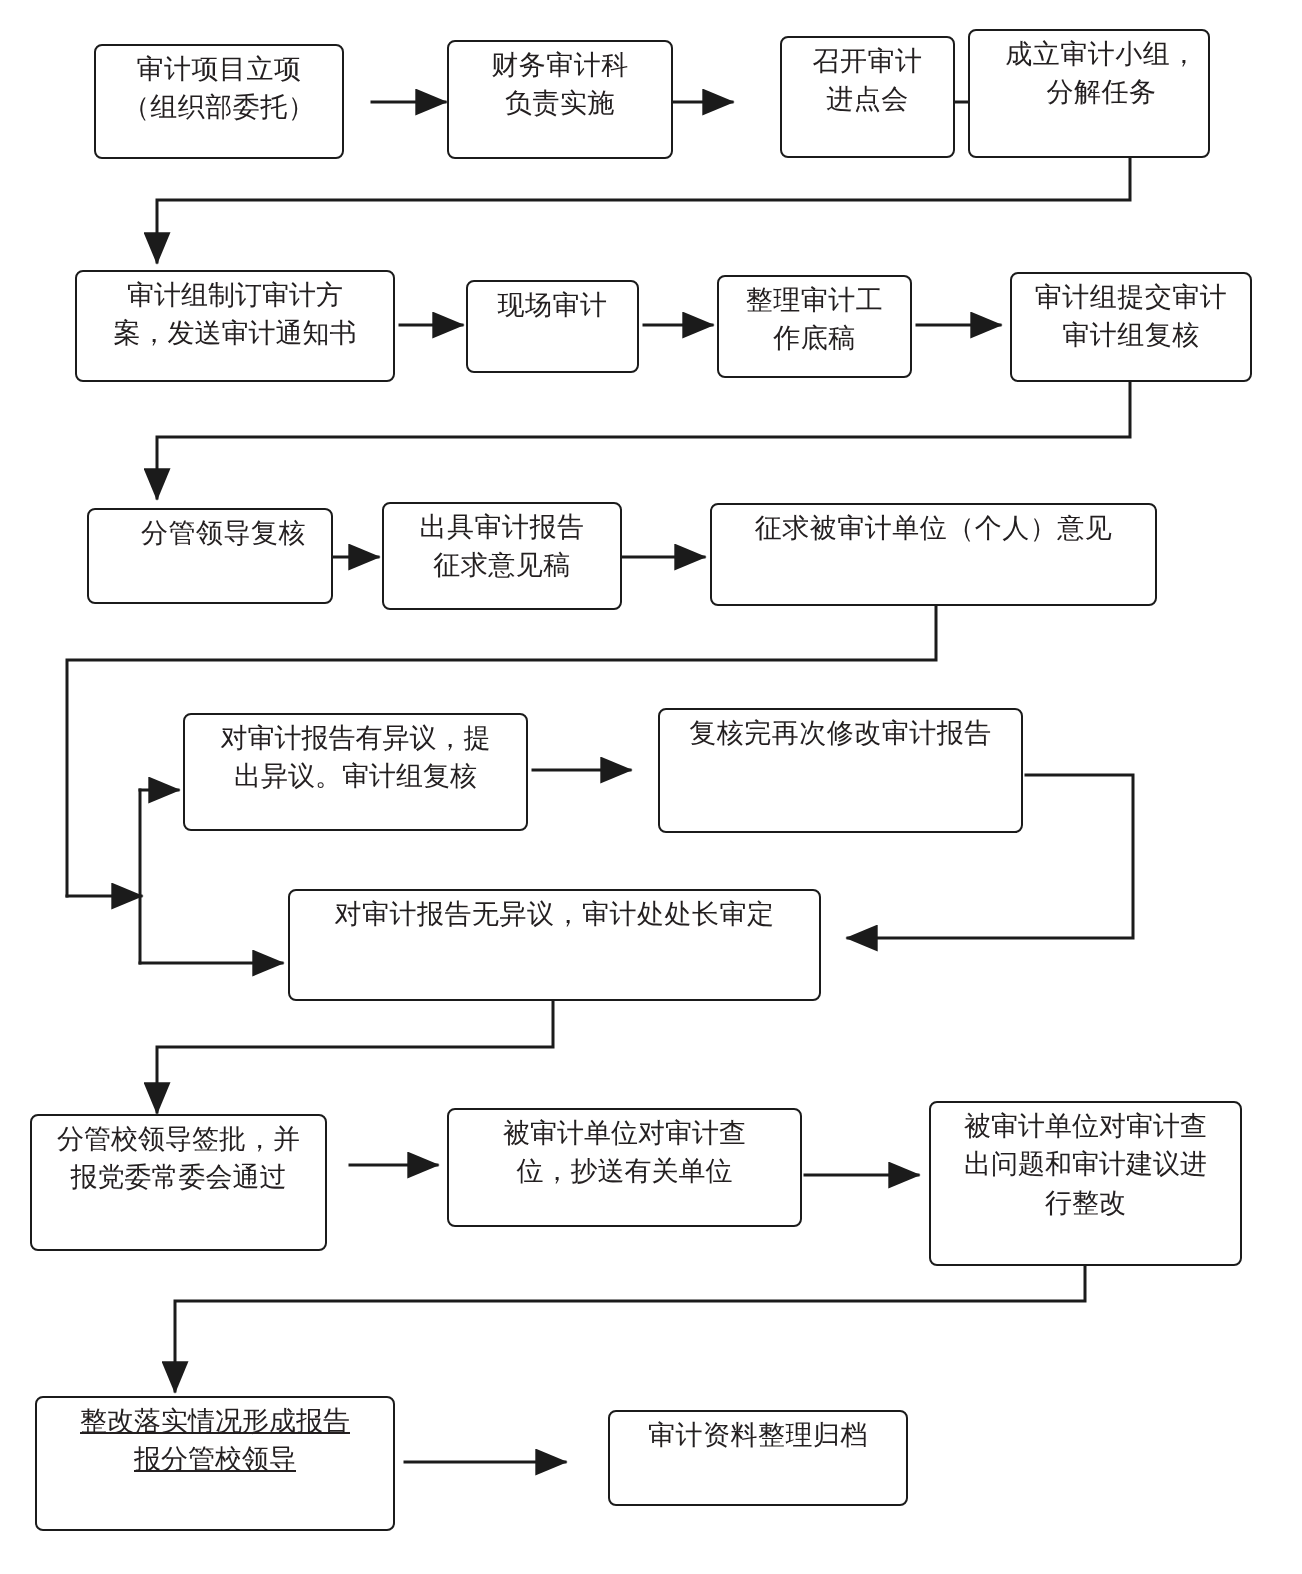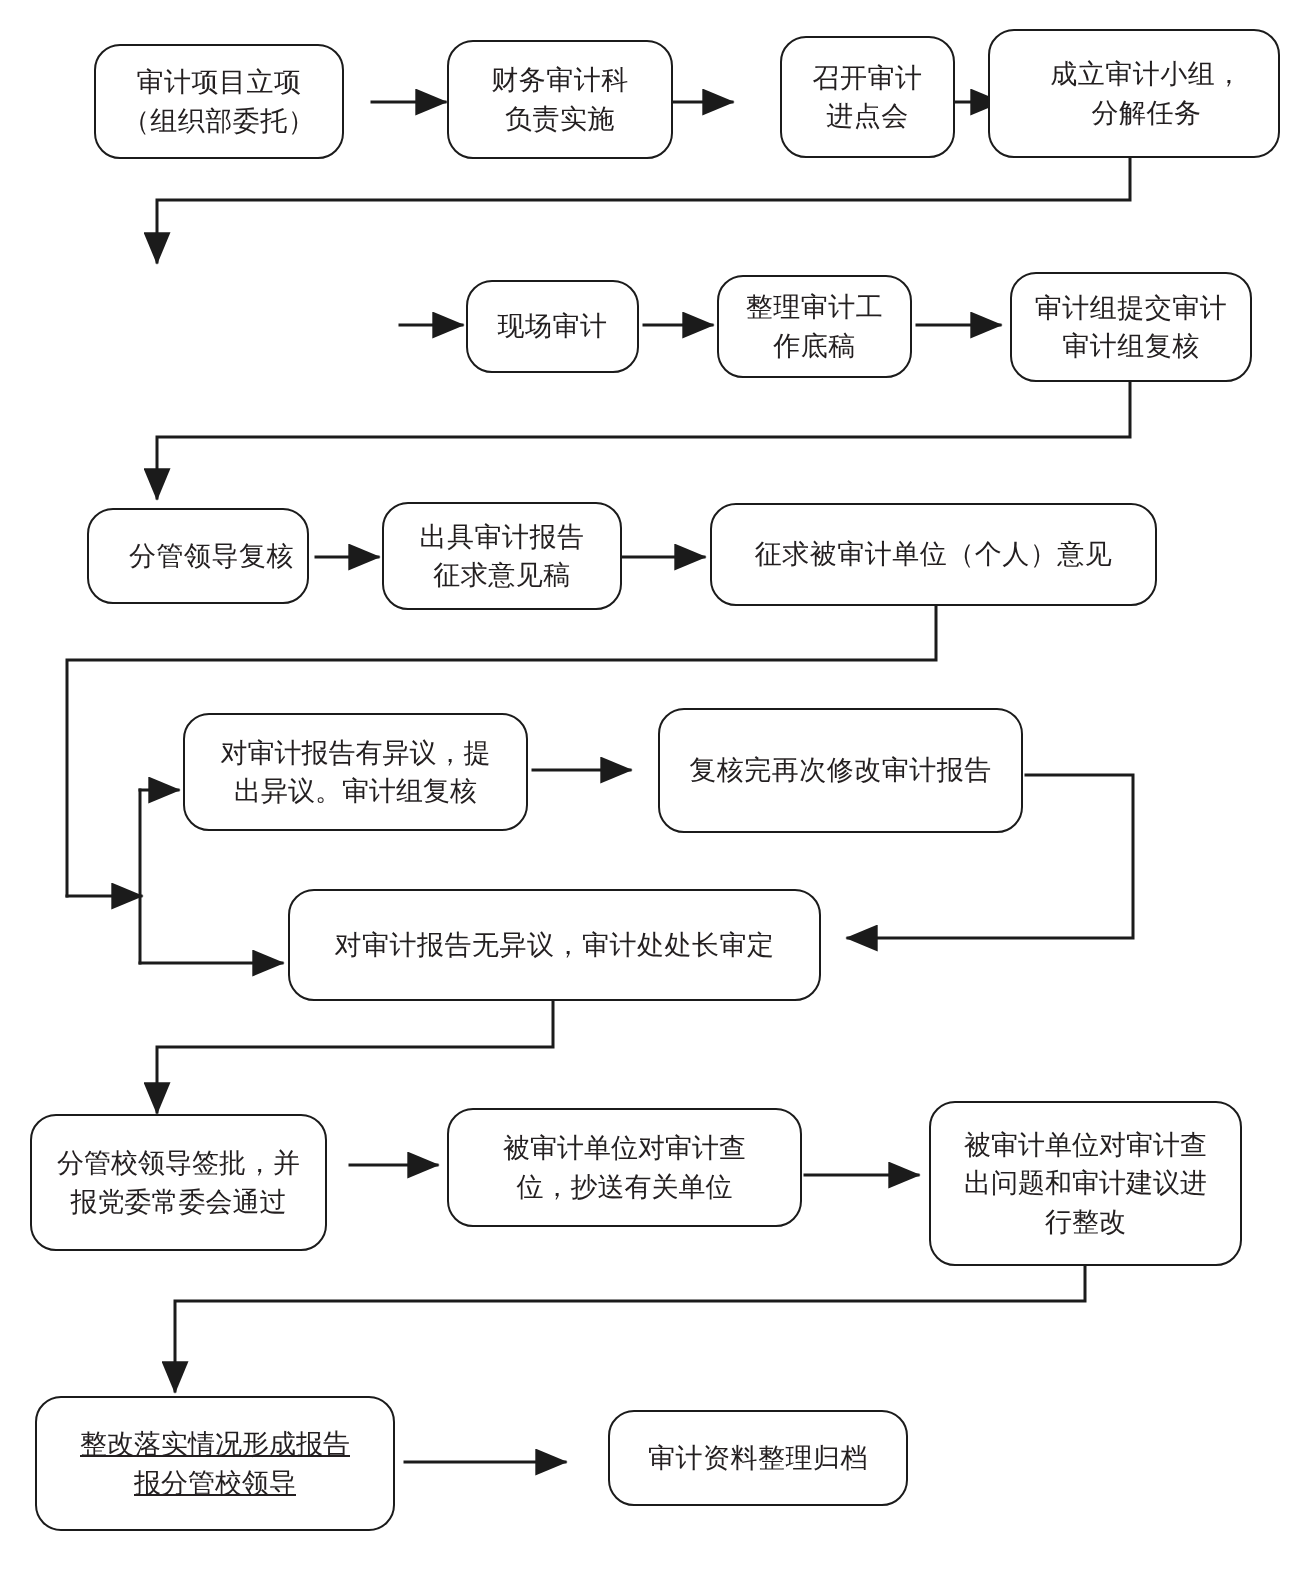"审计项目立项" .node { align-items: center -> none; border-radius: 26px -> 8px }
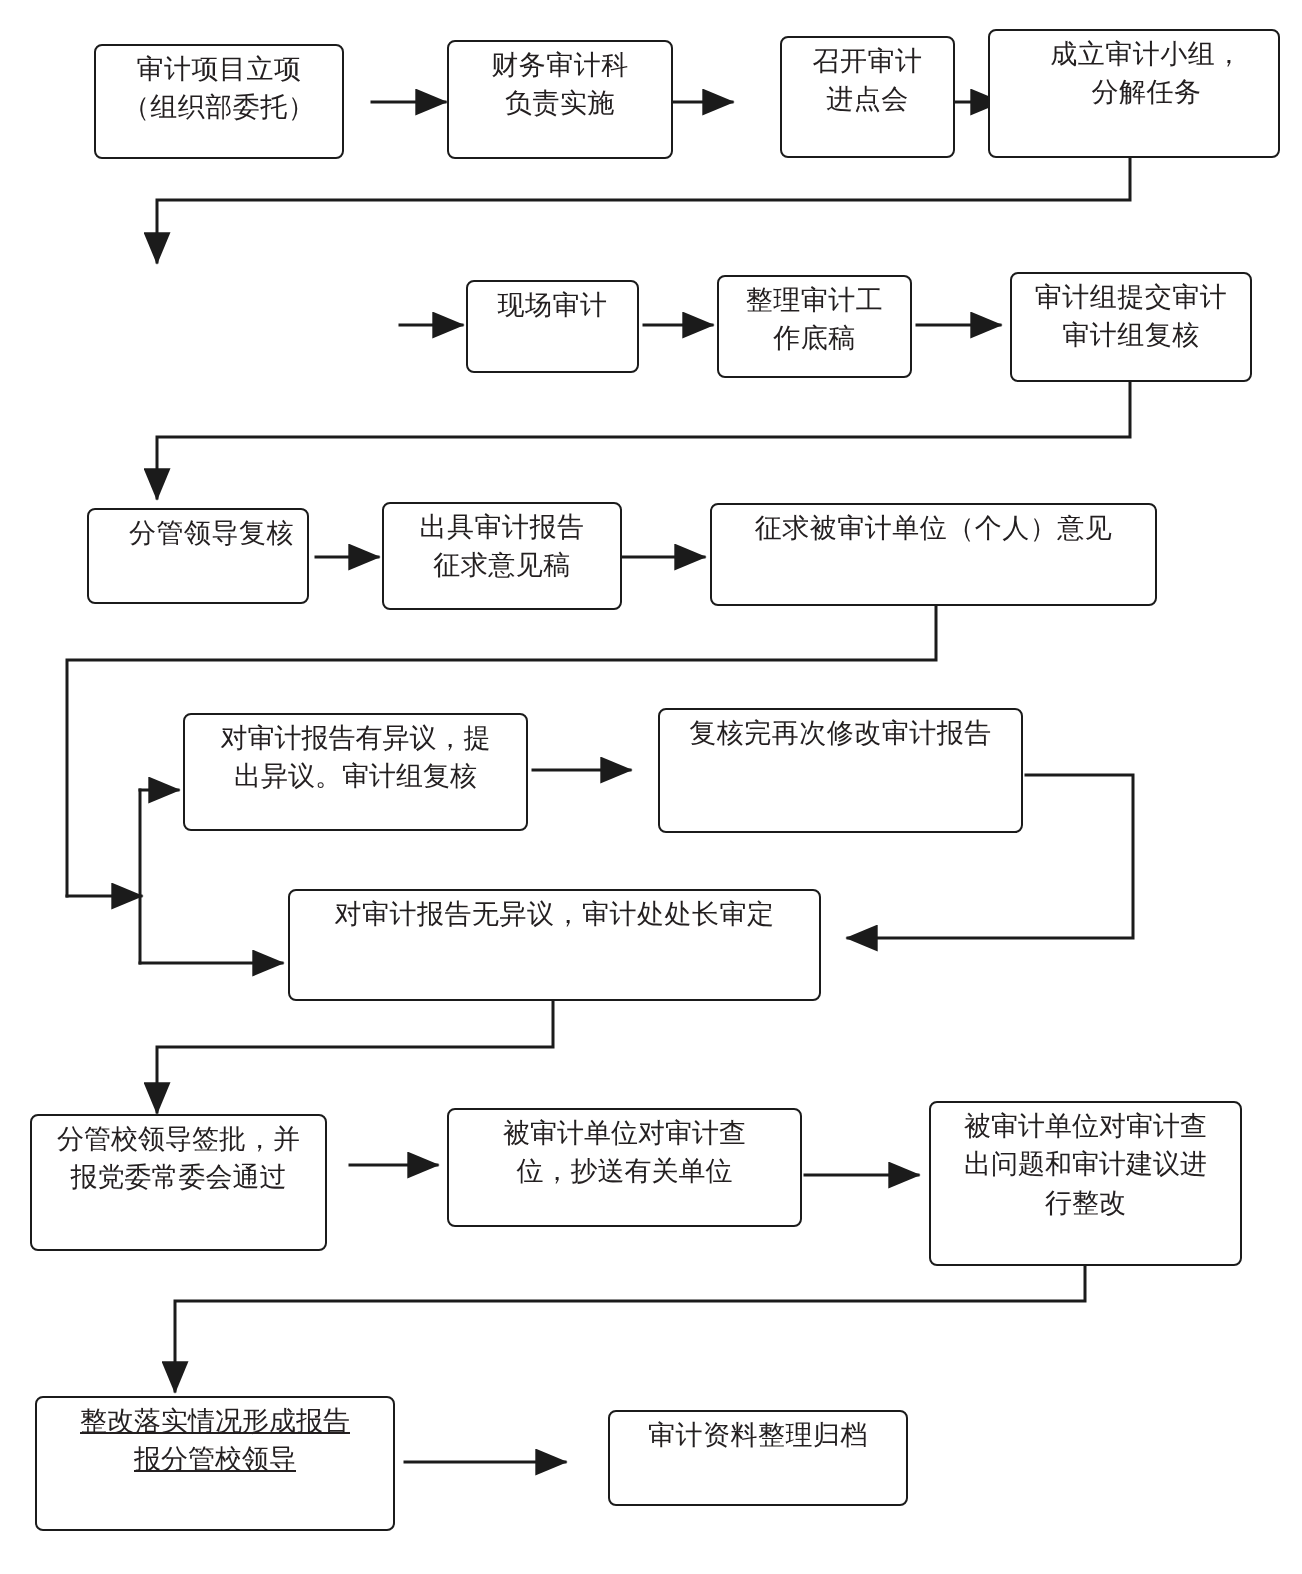"成立审计小组，" div.node { left: 988px -> 968px; width: 292px -> 242px }
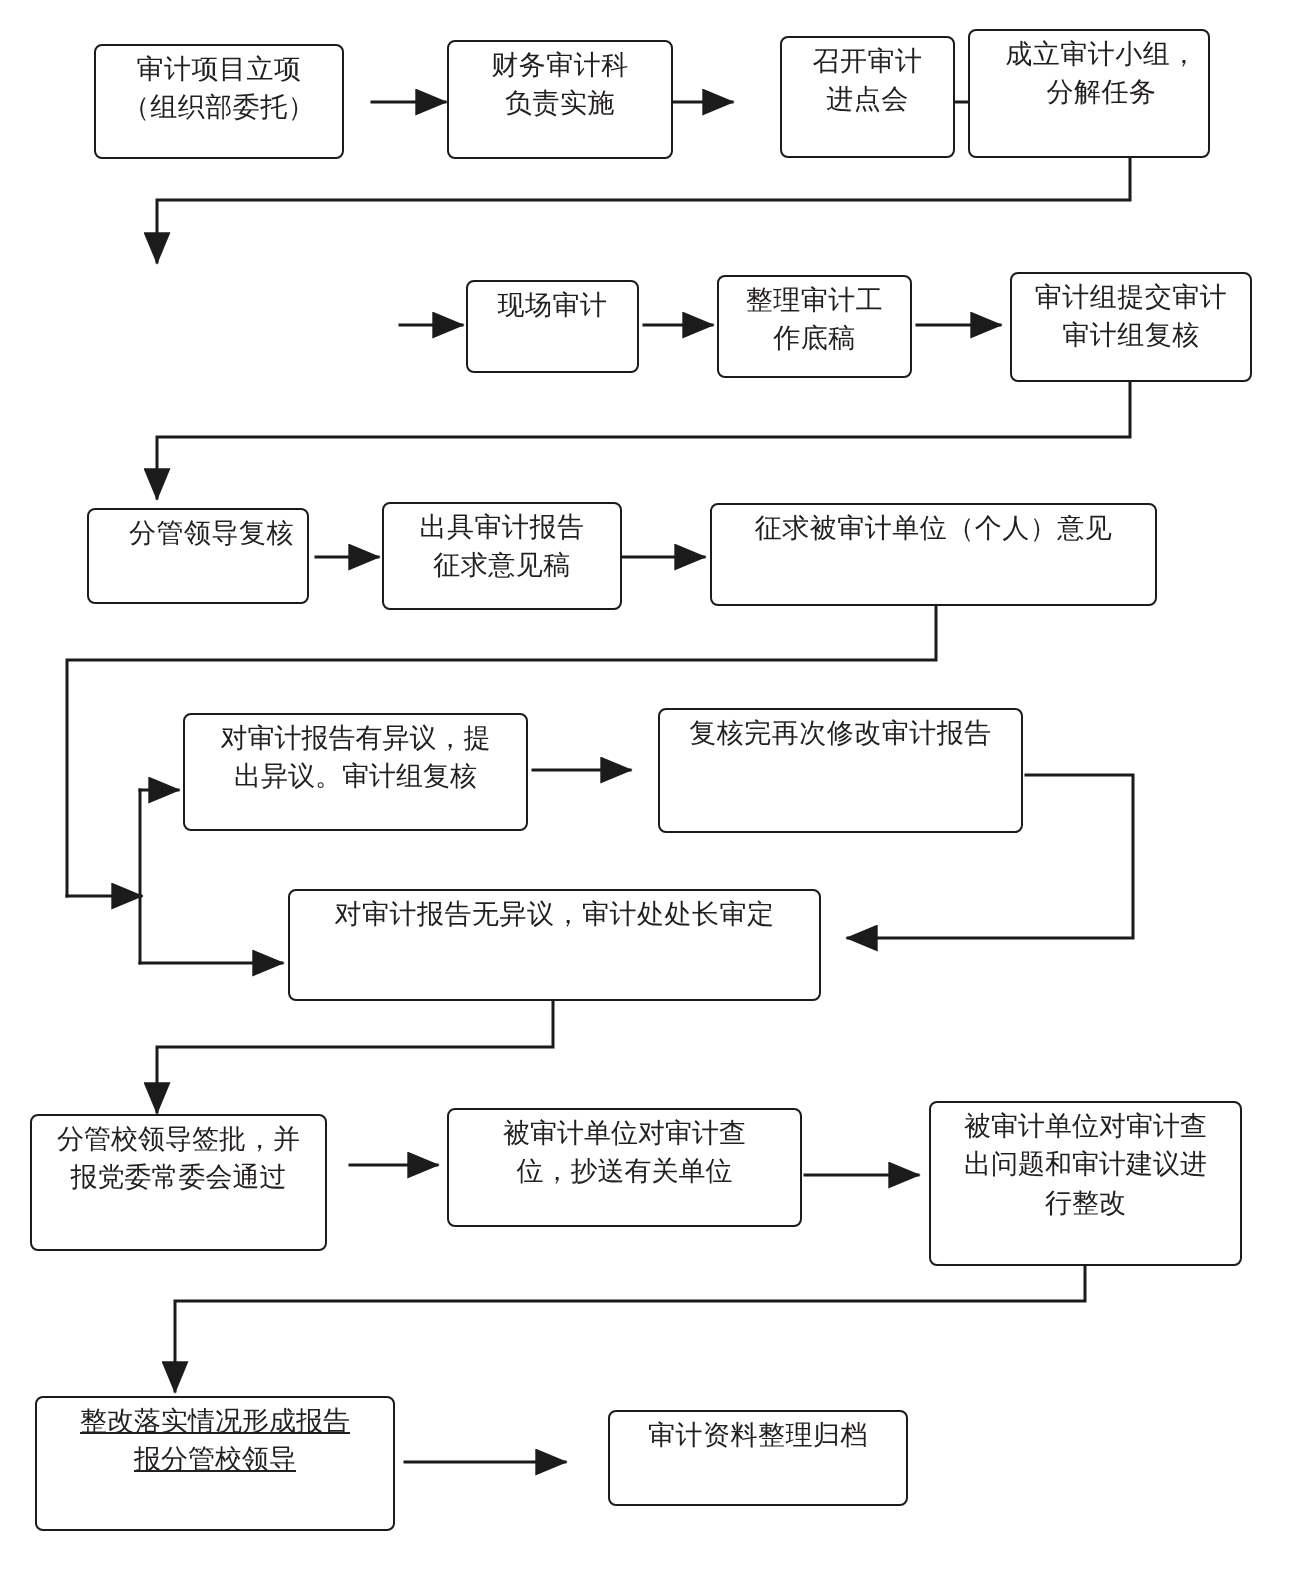"审计组制订审计方" div.node { html: none -> <div> <span>审计组制订审计方 案，发送审计通知书</span> </div> }
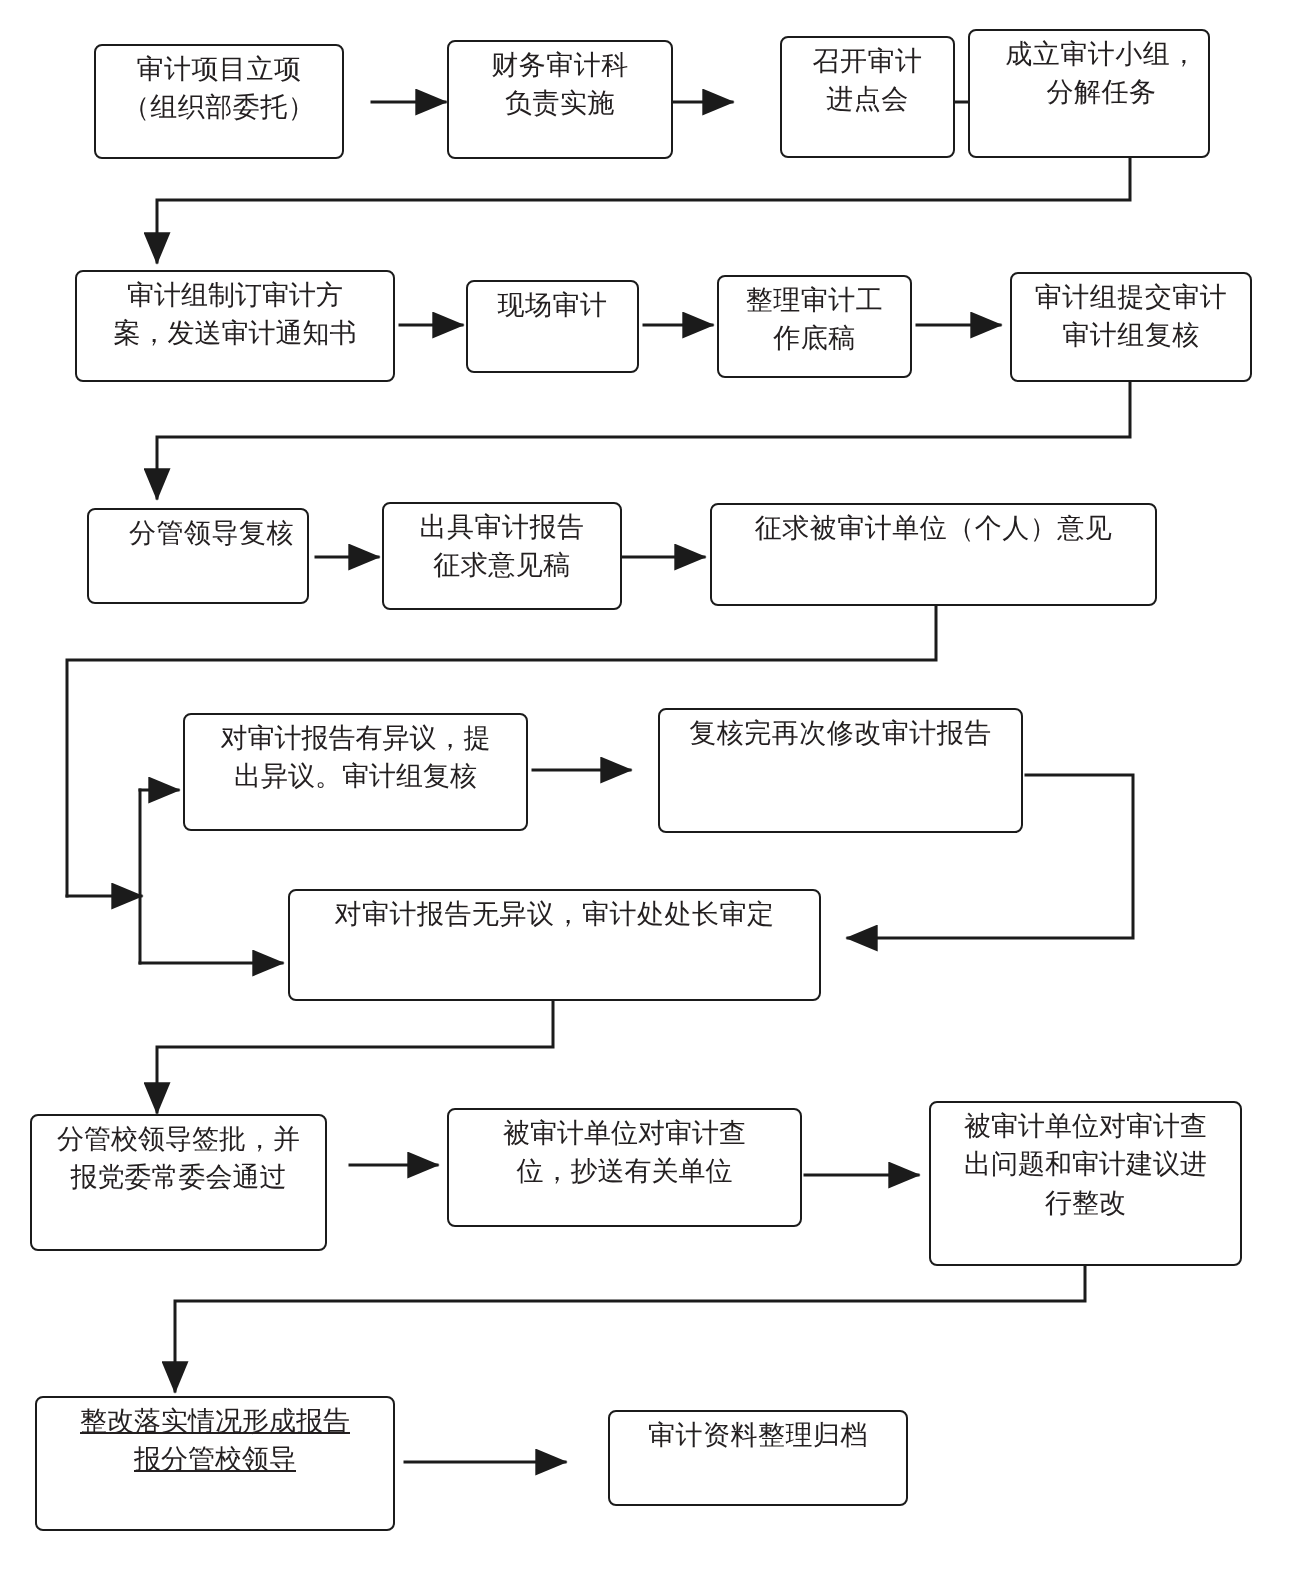"分管领导复核" div.node { width: 222px -> 246px }
